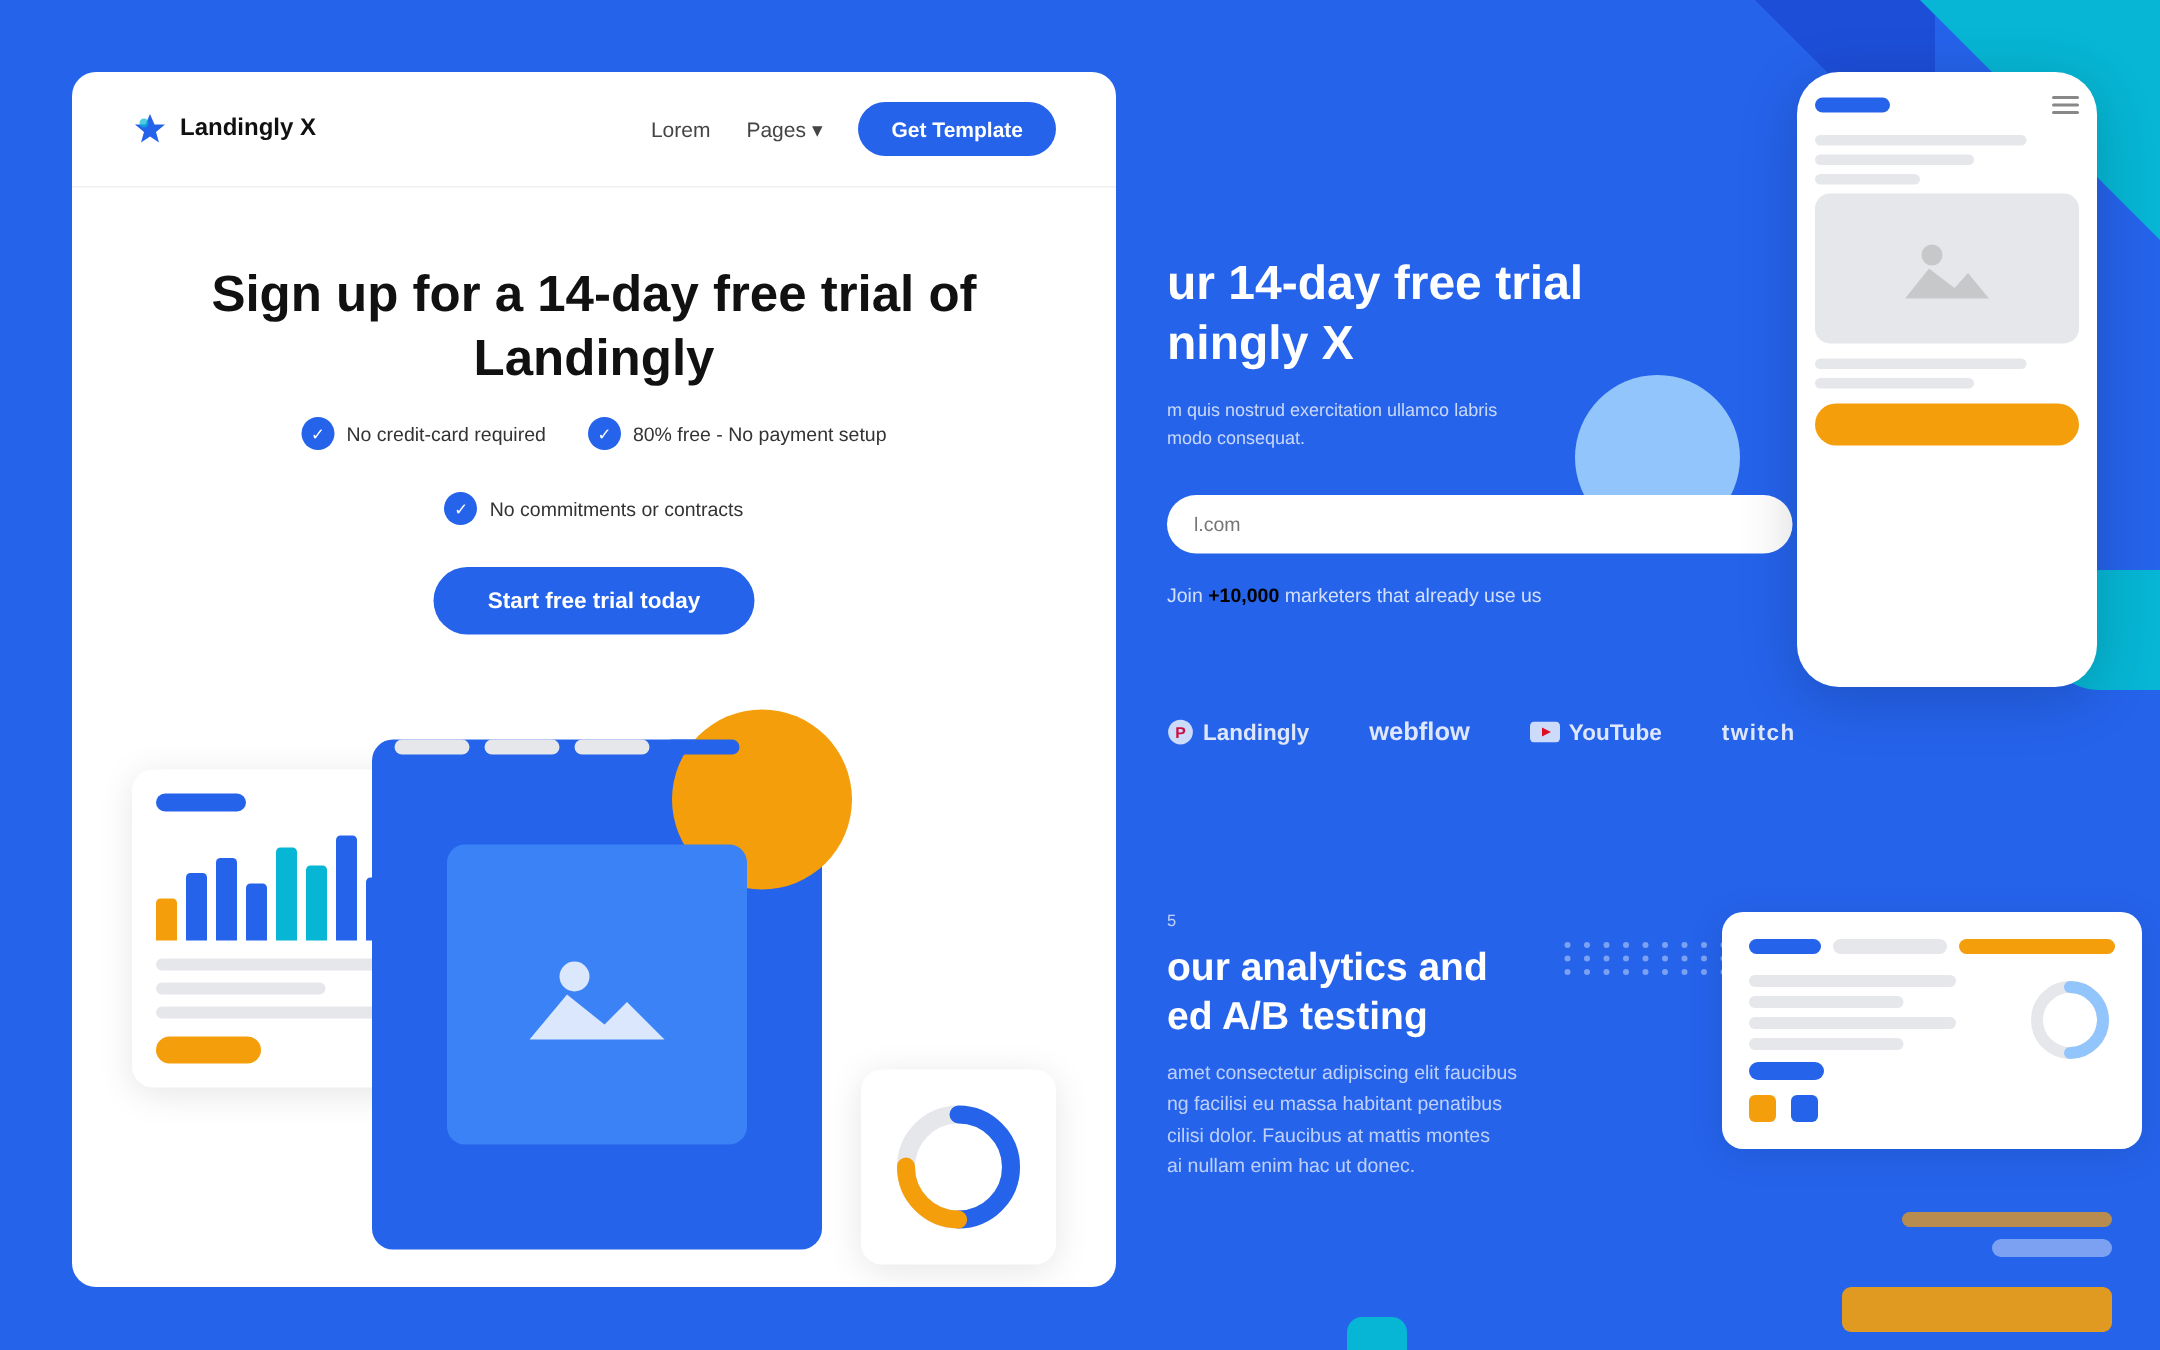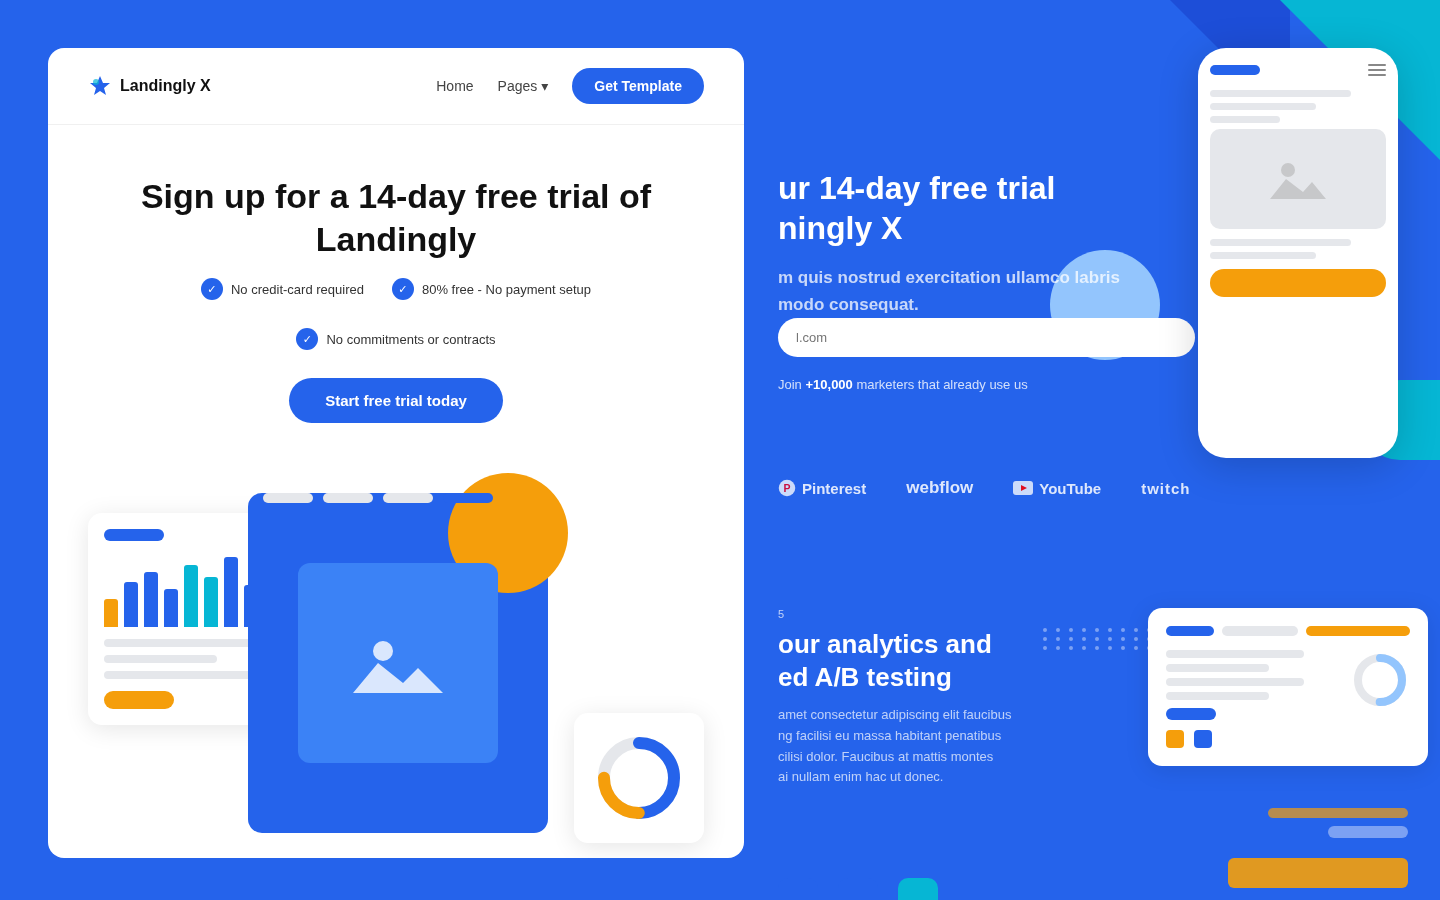"Home" span.nav-link { text: Home -> Lorem }
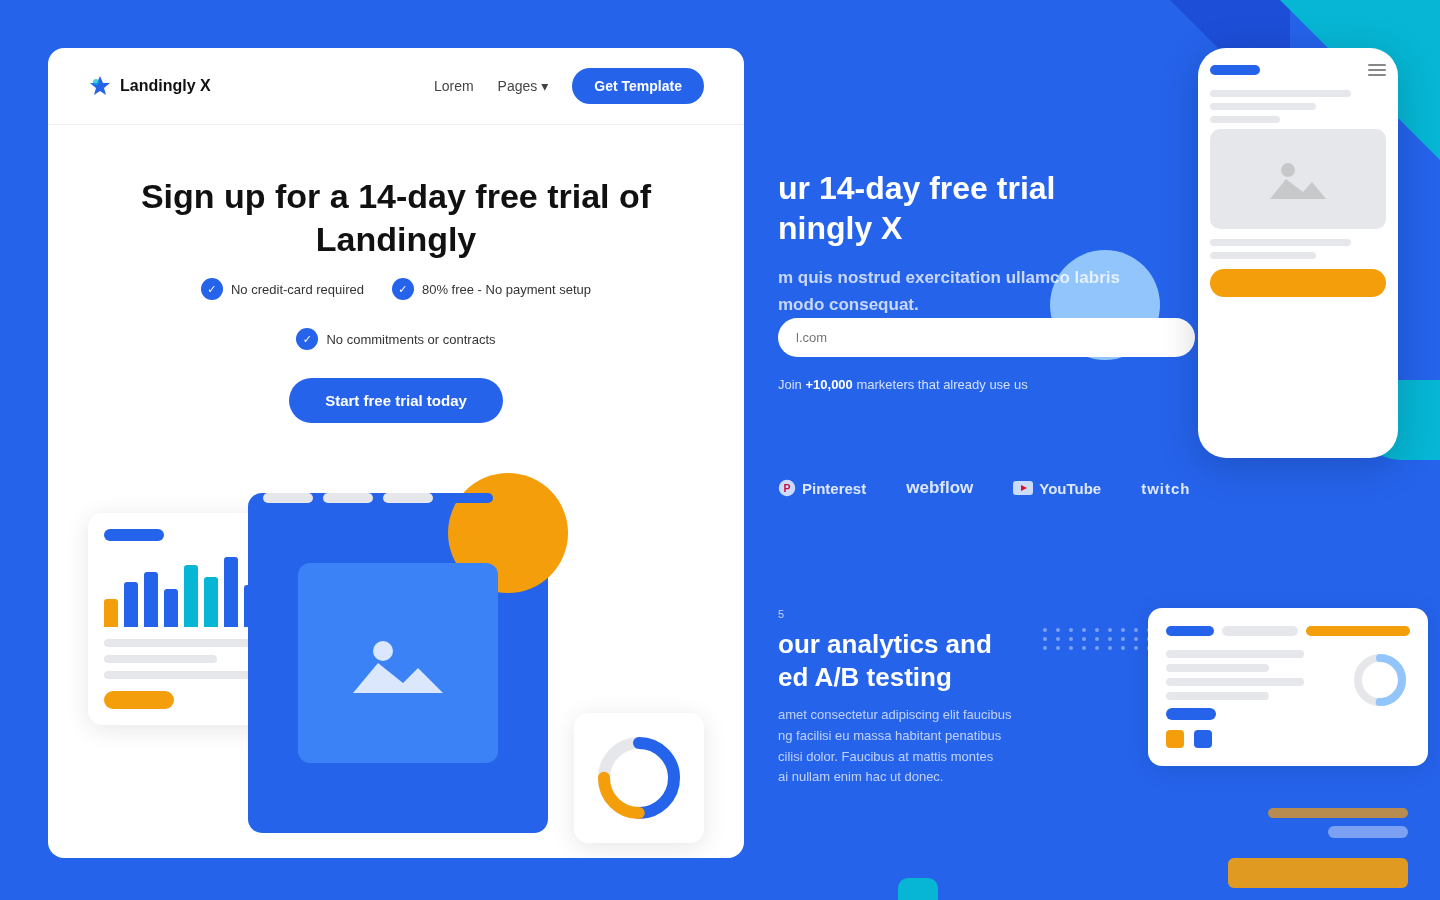"m quis nostrud exercitation ullamco" .second-subtitle { font-size: 17px -> 12px; font-weight: bold -> none; margin-bottom: none -> 28px }
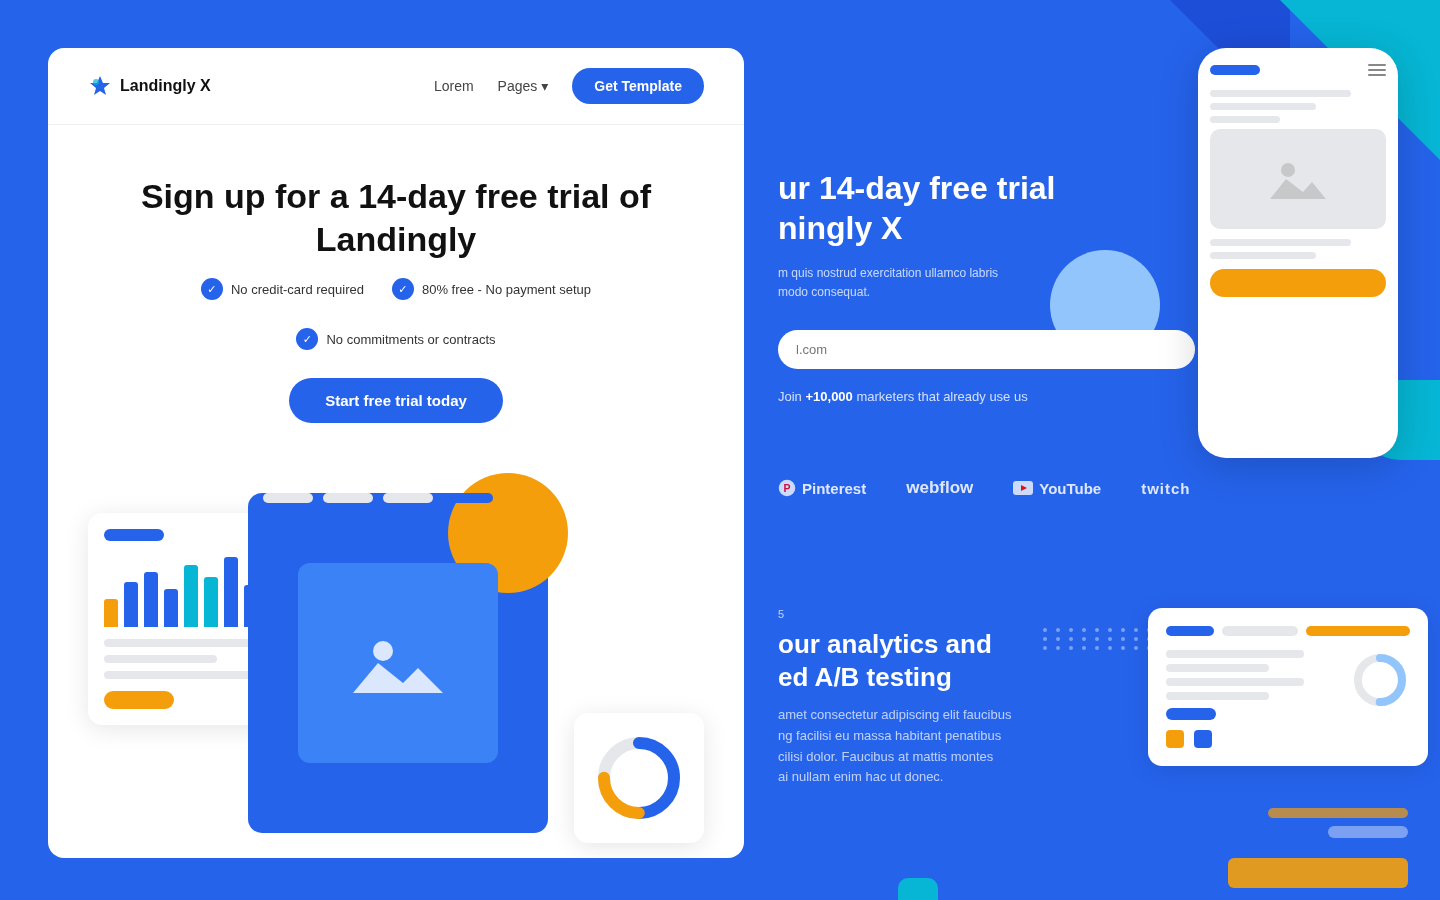"+10,000" .marketers-text span { color: #ffffff -> #000000 }
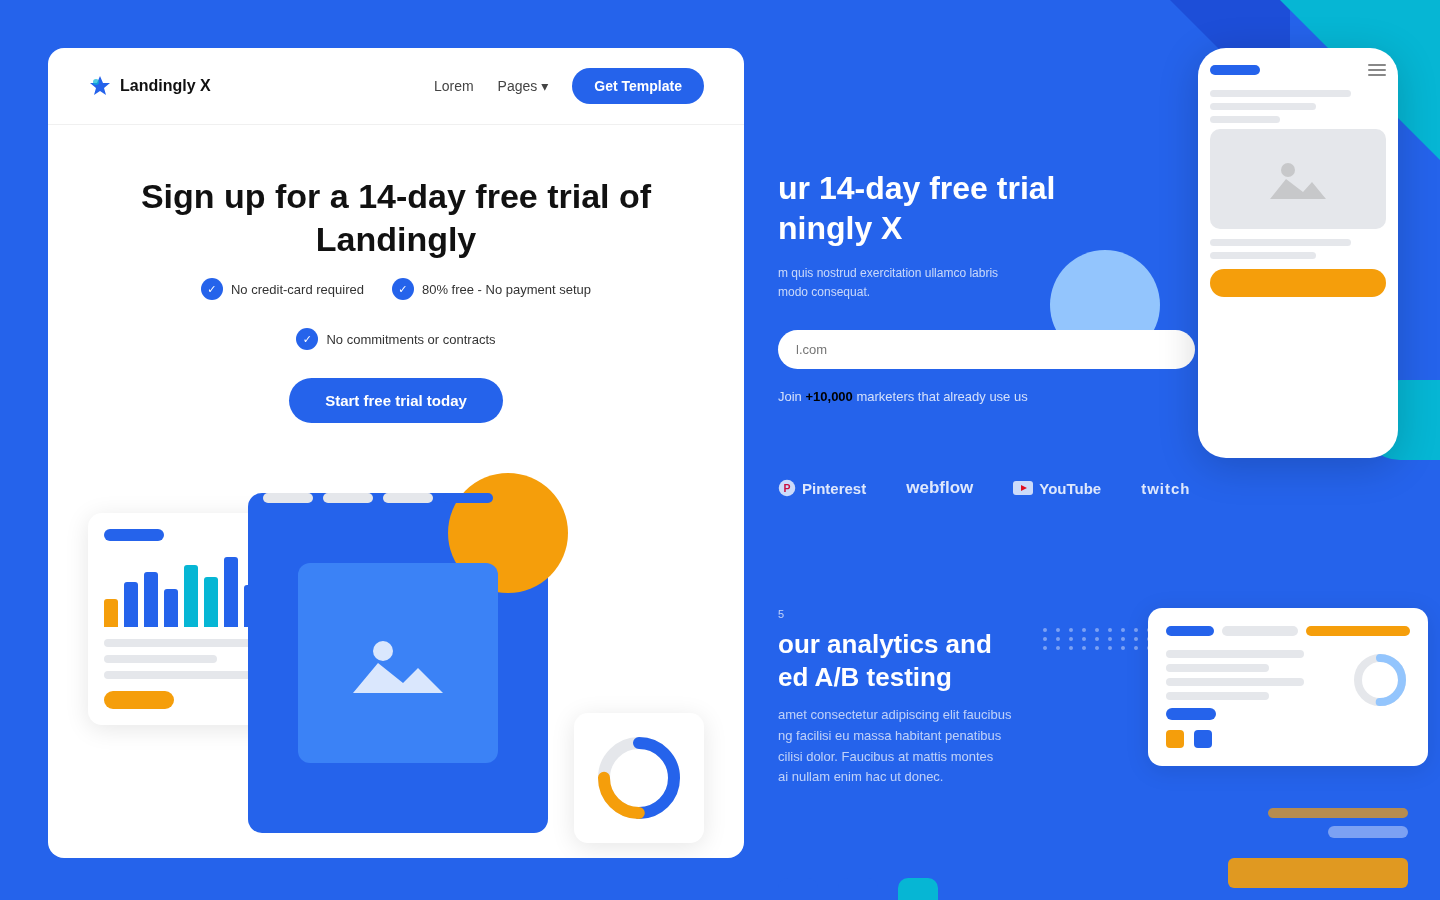"Pinterest" span { text: Pinterest -> Landingly }
